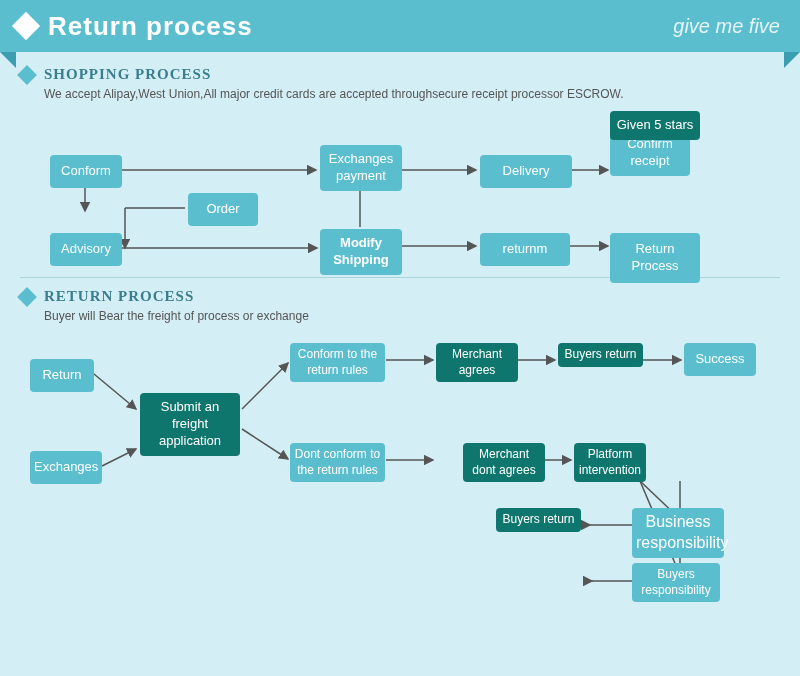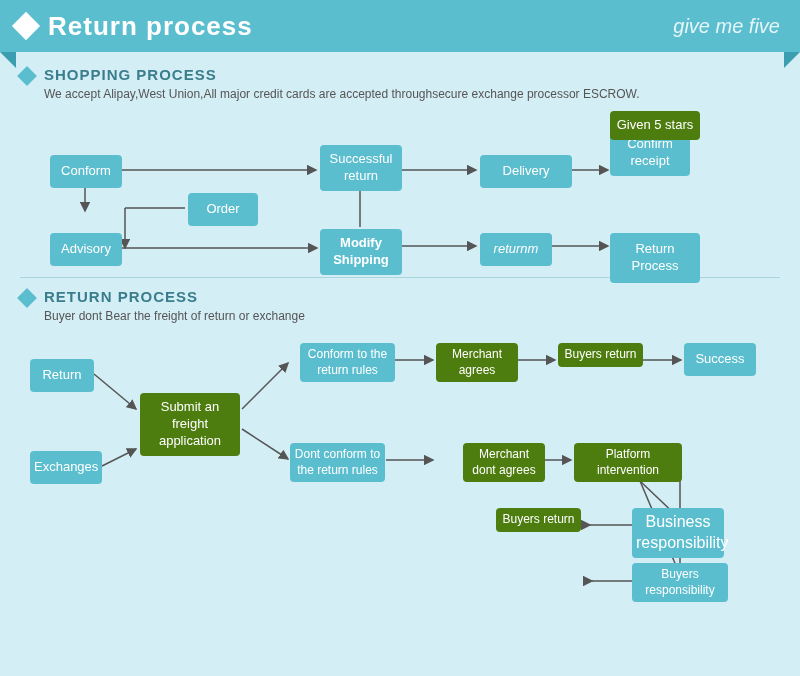"SHOPPING PROCESS" .section-header { align-items: flex-end -> center; font-family: none -> Liberation Serif, serif }
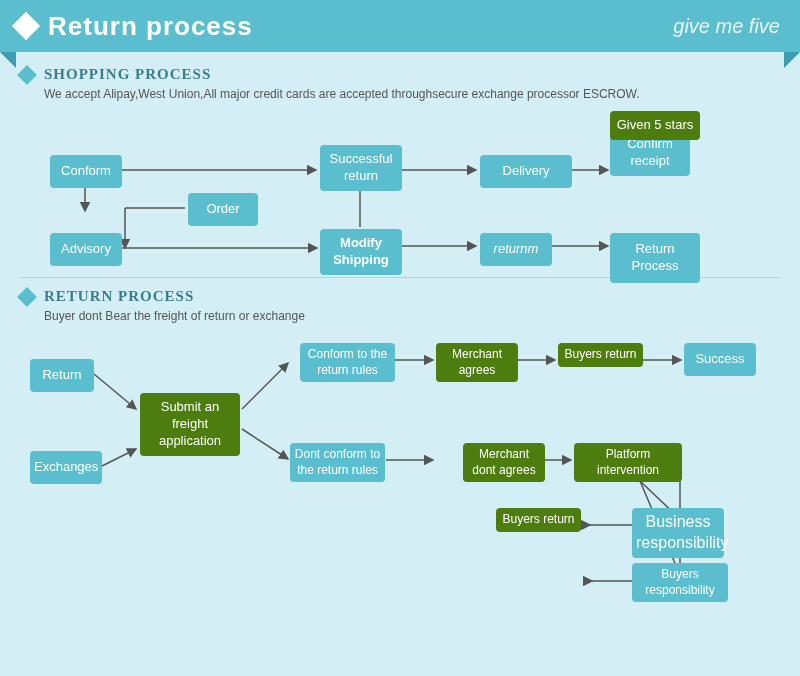"We accept Alipay,West Union,All major" div.section-desc { text: exchange -> receipt }
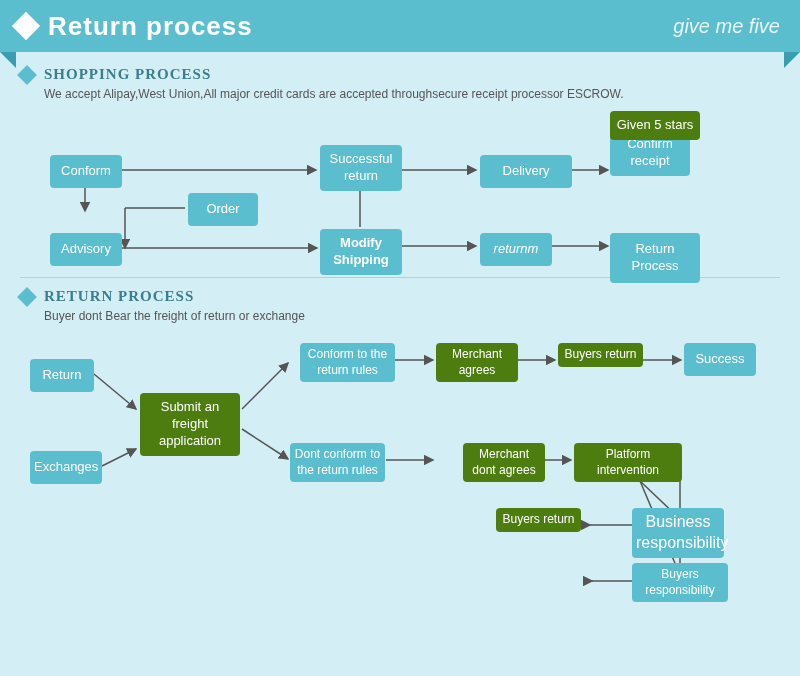"Given 5 stars" .box-orange { background: #4d7c0f -> #0f766e }
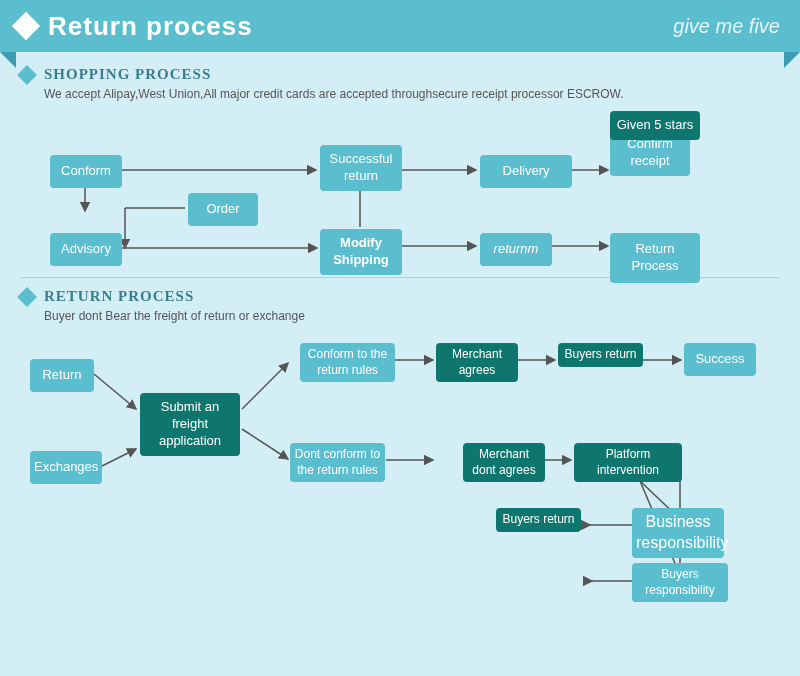"Successful return" div.box-teal { text: Successful return -> Exchanges payment }
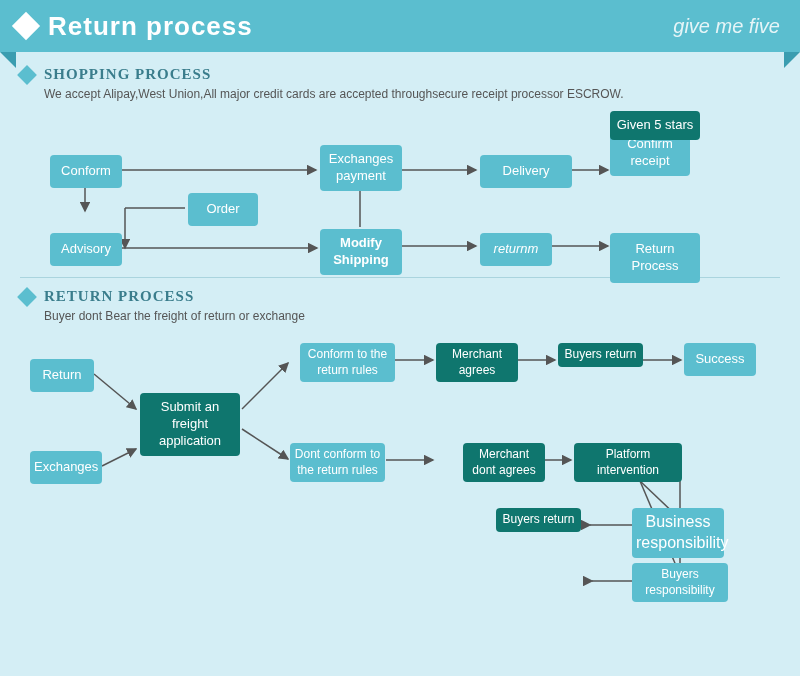"returnm" div.box-teal { font-style: italic -> none; width: 72px -> 90px }
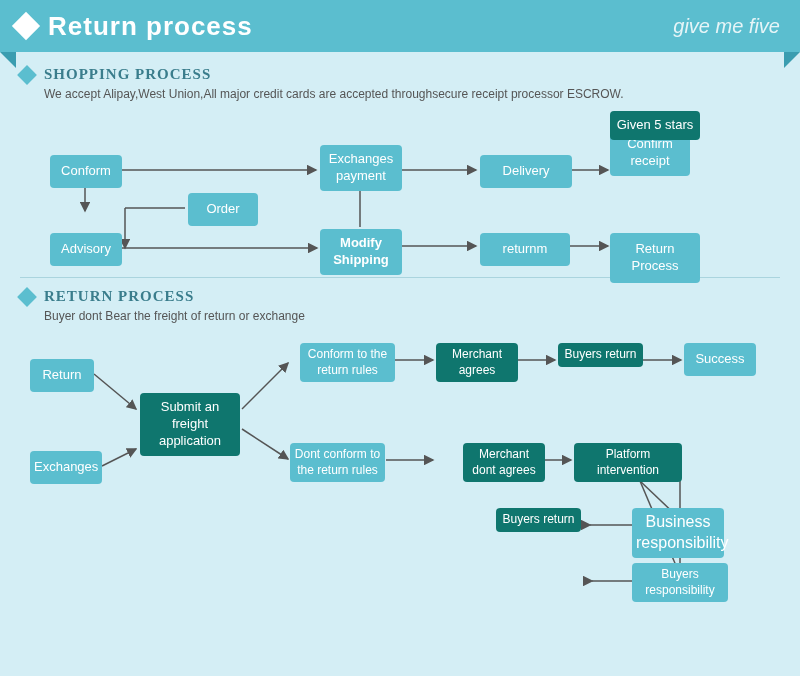"Buyer dont Bear the freight" div.section-desc { text: dont Bear the freight of return -> will Bear the freight of process }
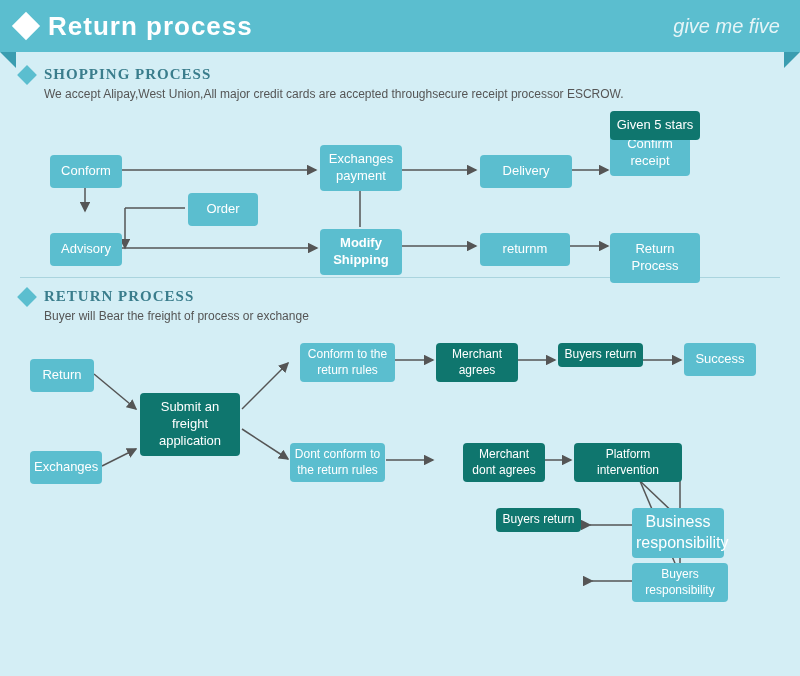"Conform to the return rules" .rf-conform { left: 280px -> 270px }
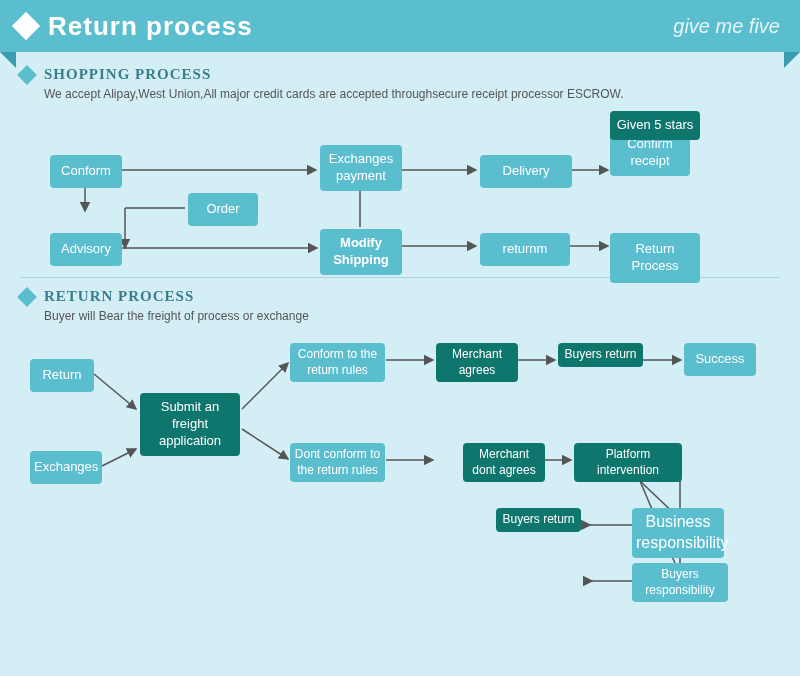"Platform intervention" div.box-orange { width: 108px -> 72px }
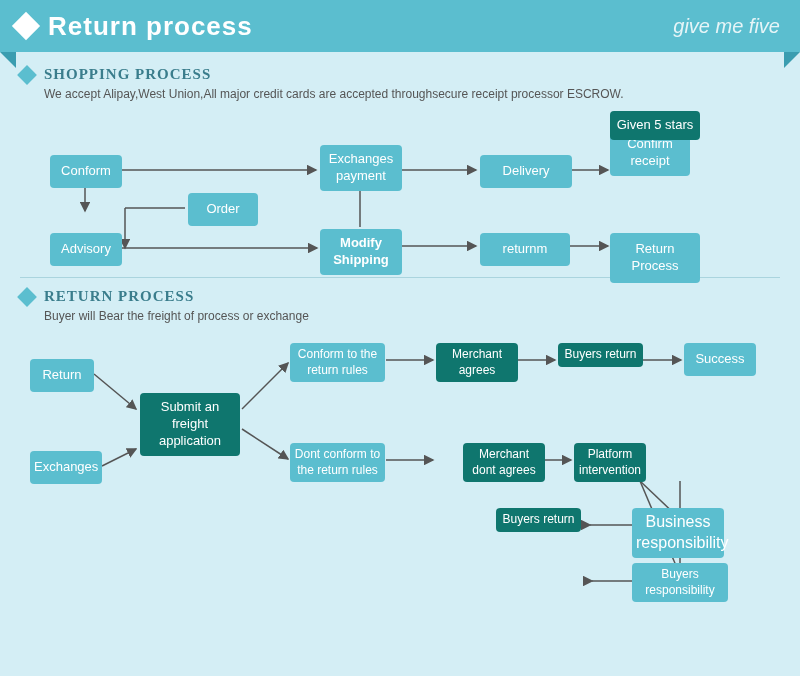"Buyers responsibility" div.box-teal { width: 96px -> 88px }
